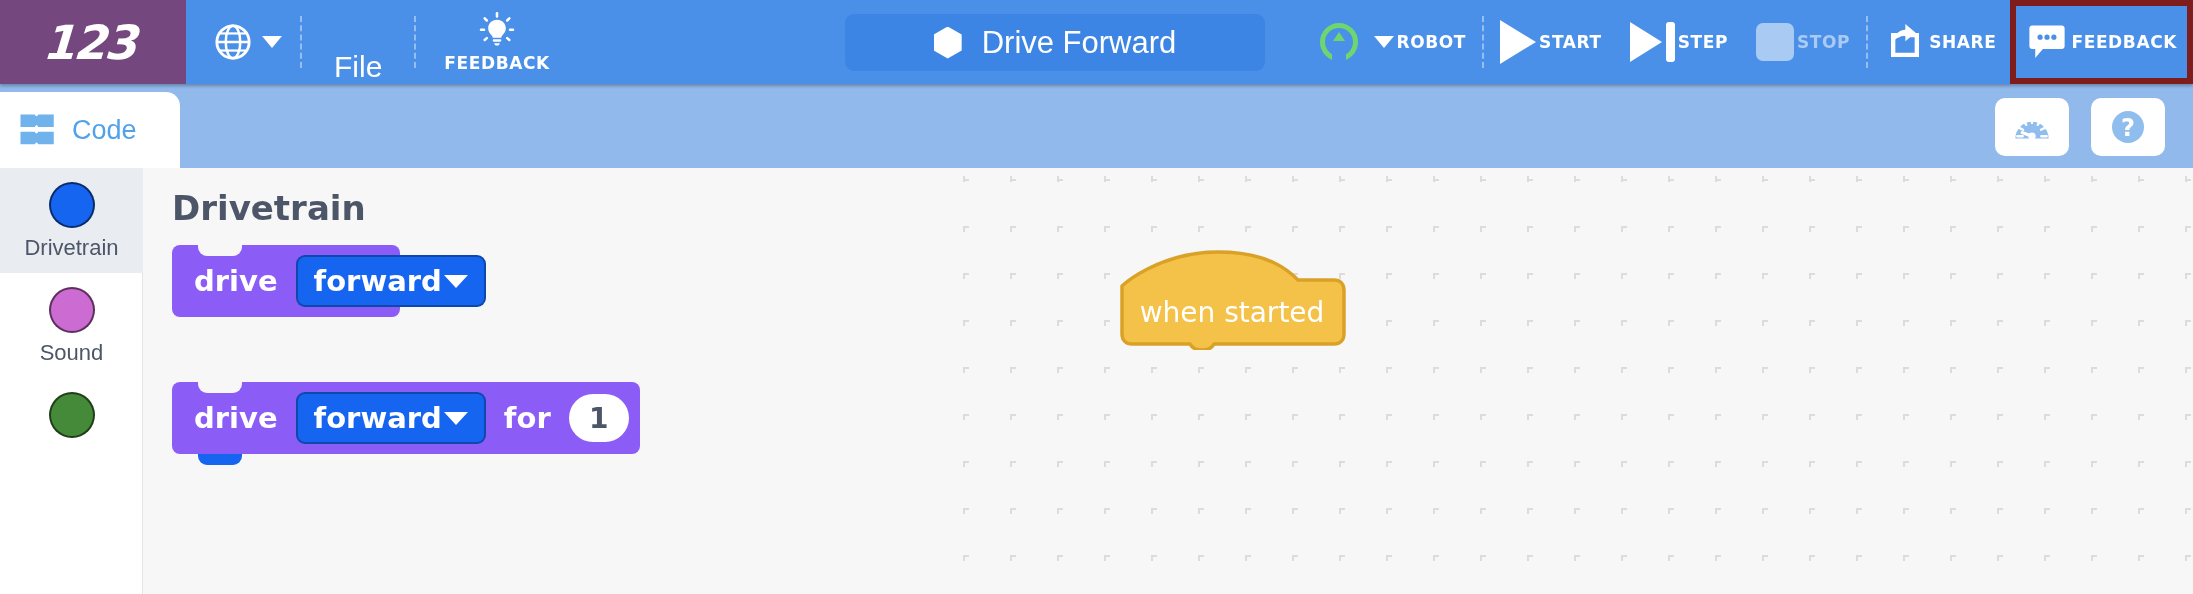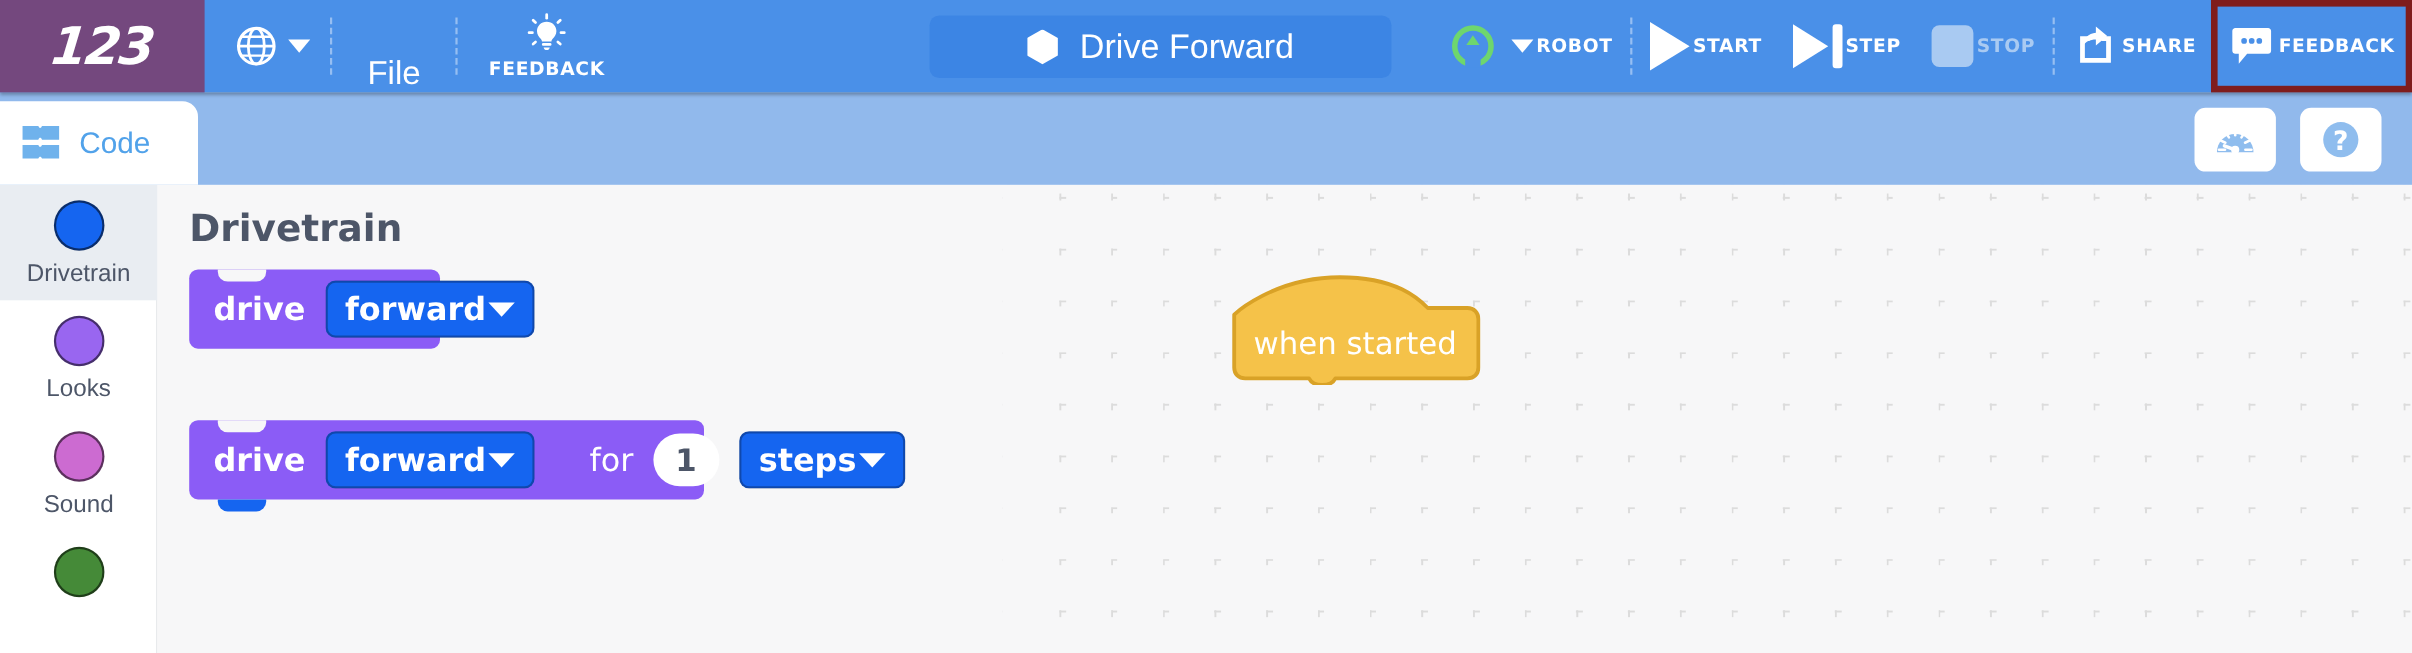"Looks" div.cat { html: <div> <span></span> <span>Looks</span> </div> -> none }
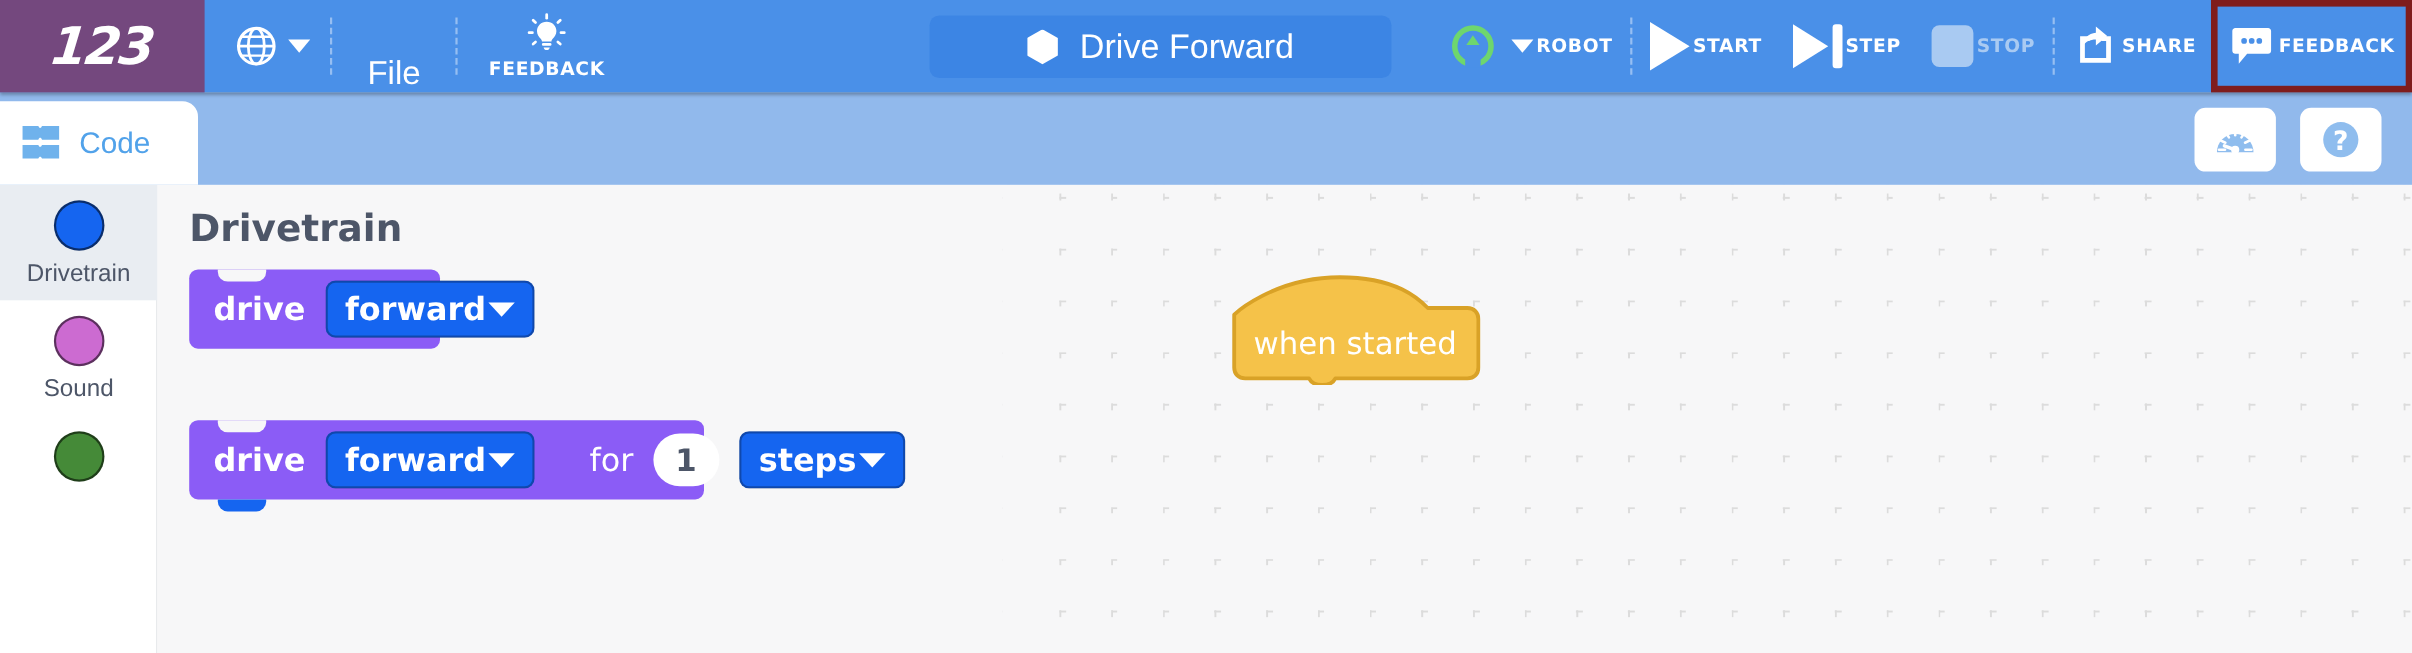"for" .blk-word.plain { font-weight: normal -> bold; margin-left: 32px -> none }
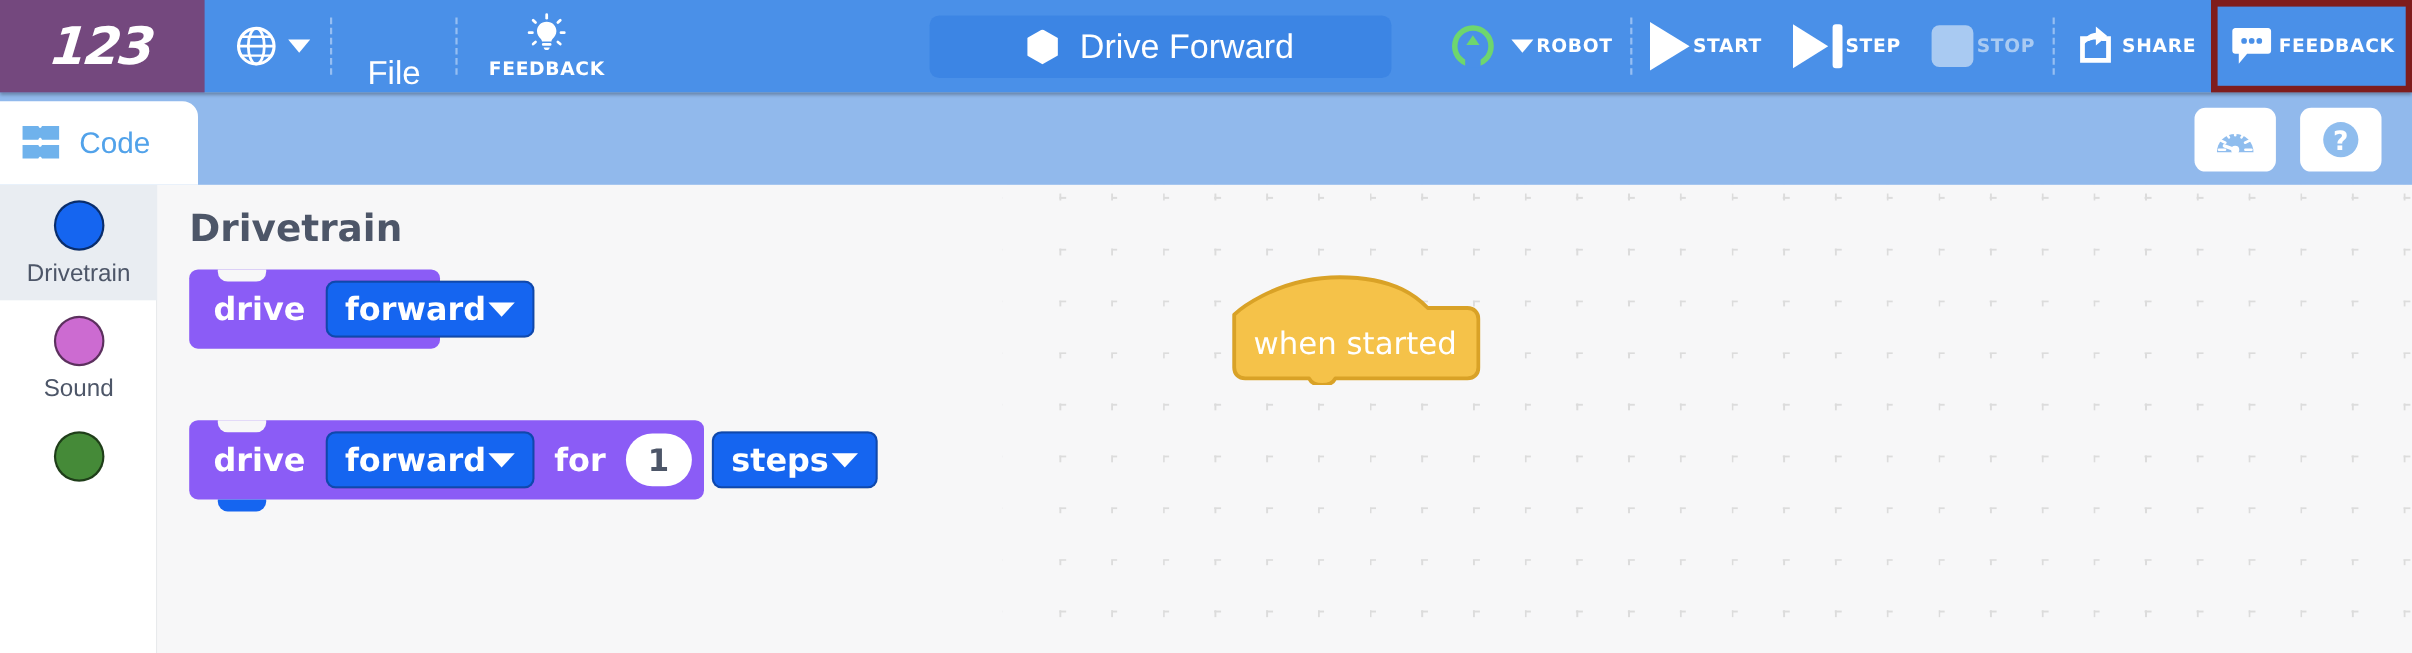"steps" span.dropdown { html: <span> <span>steps</span> <span></span> </span> -> none }
